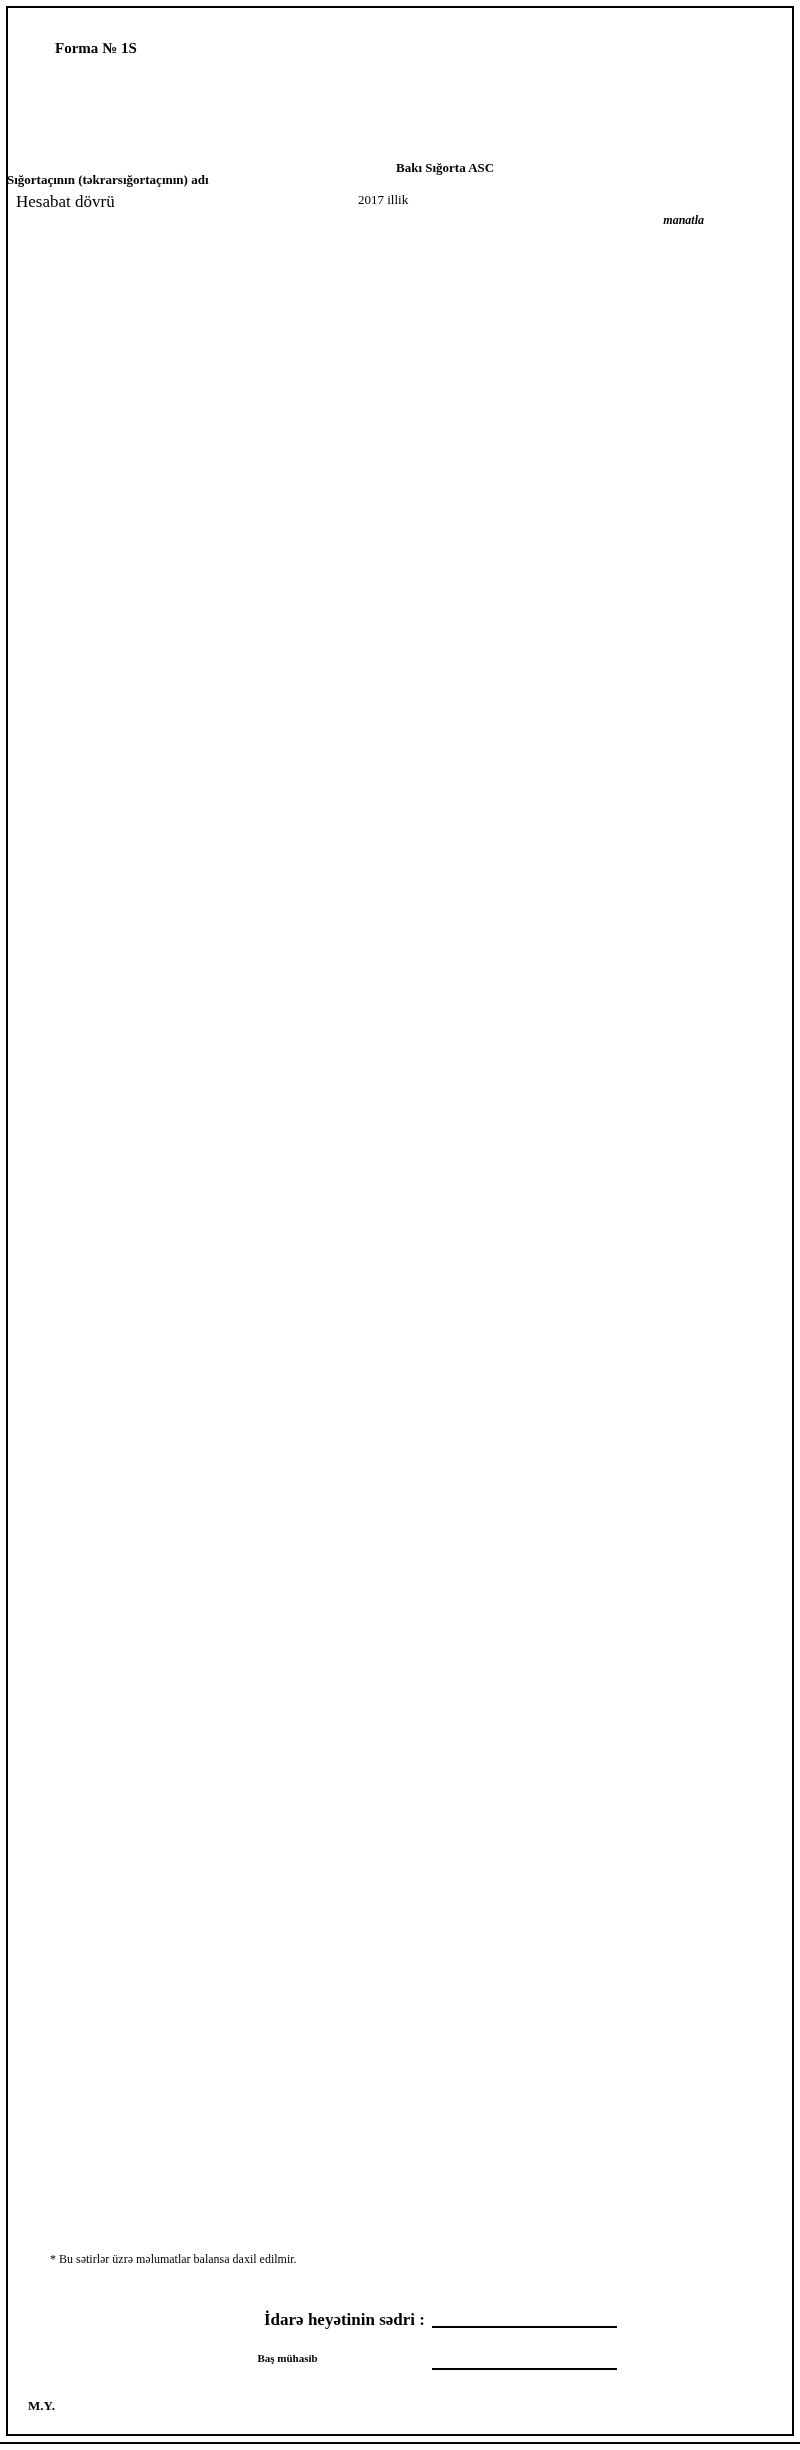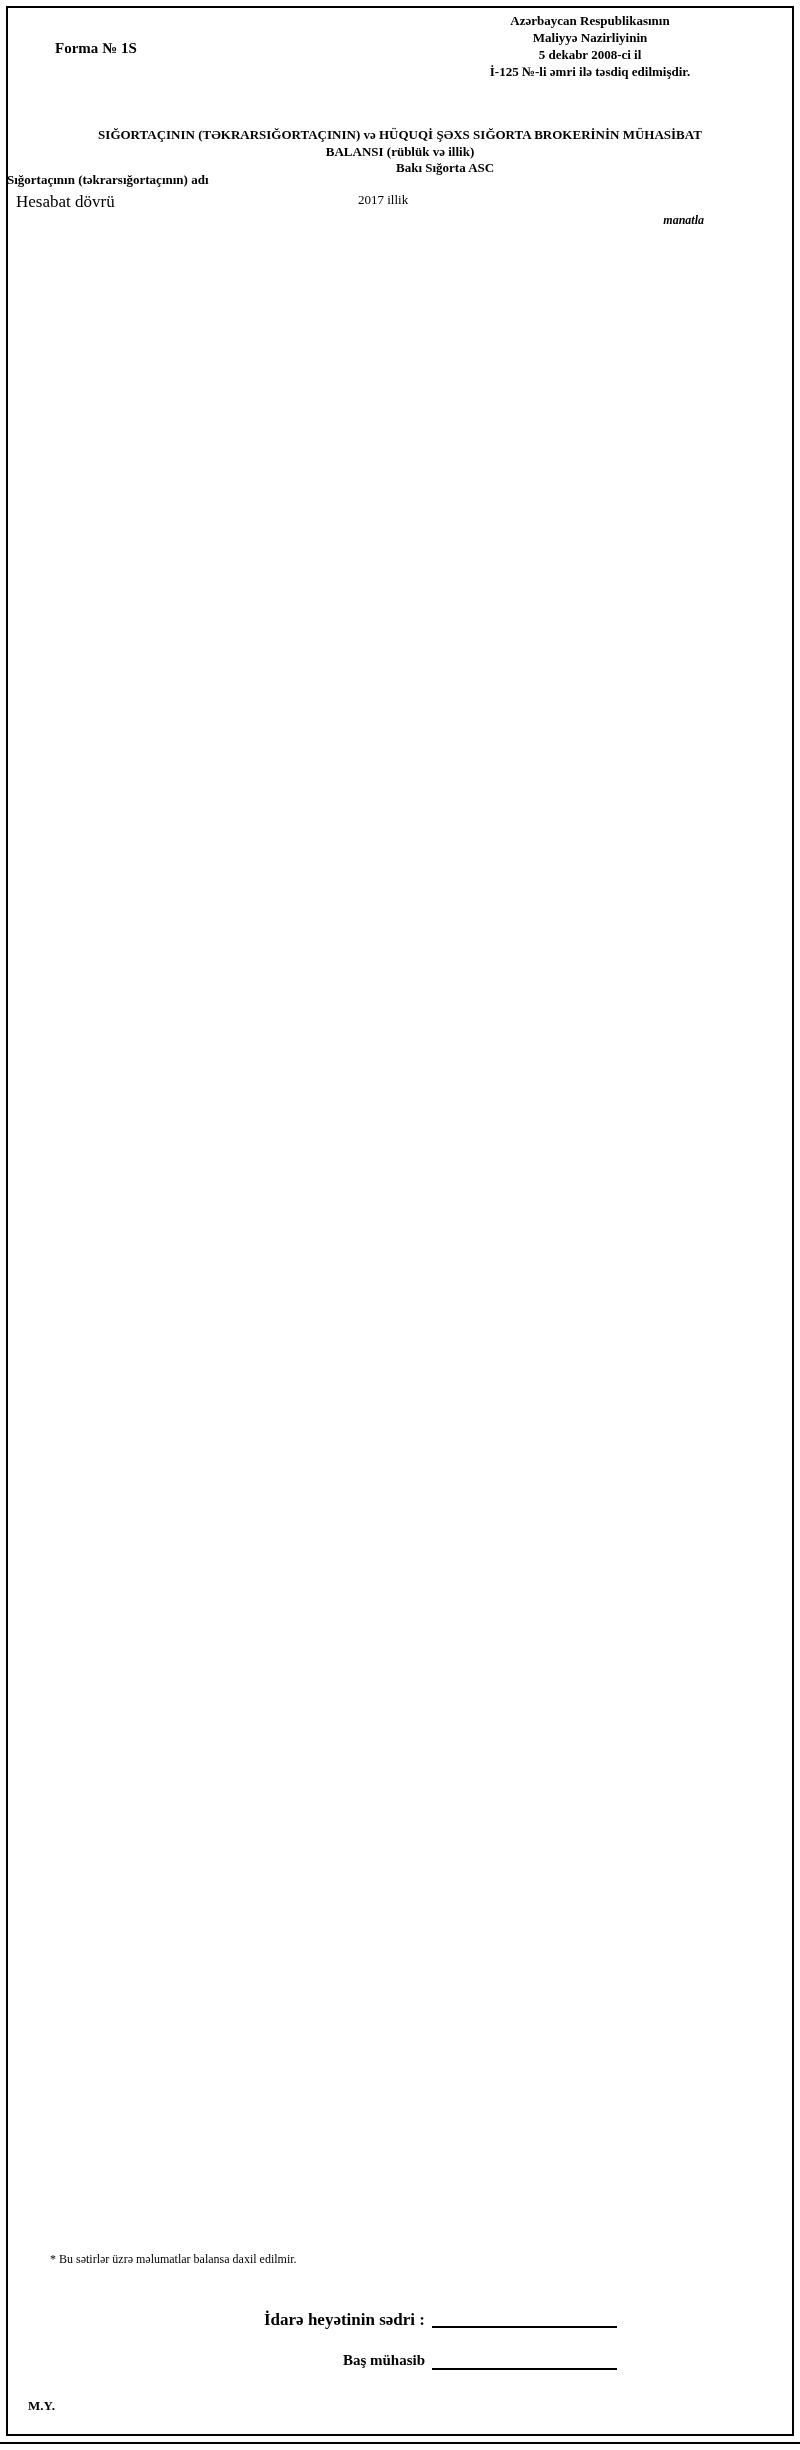"Azərbaycan Respublikasının" div.approval { html: <div>Azərbaycan Respublikasının Maliyyə Nazirliyinin 5 dekabr 2008-ci il İ-125 №-li əmri ilə təsdiq edilmişdir.</div> -> none }
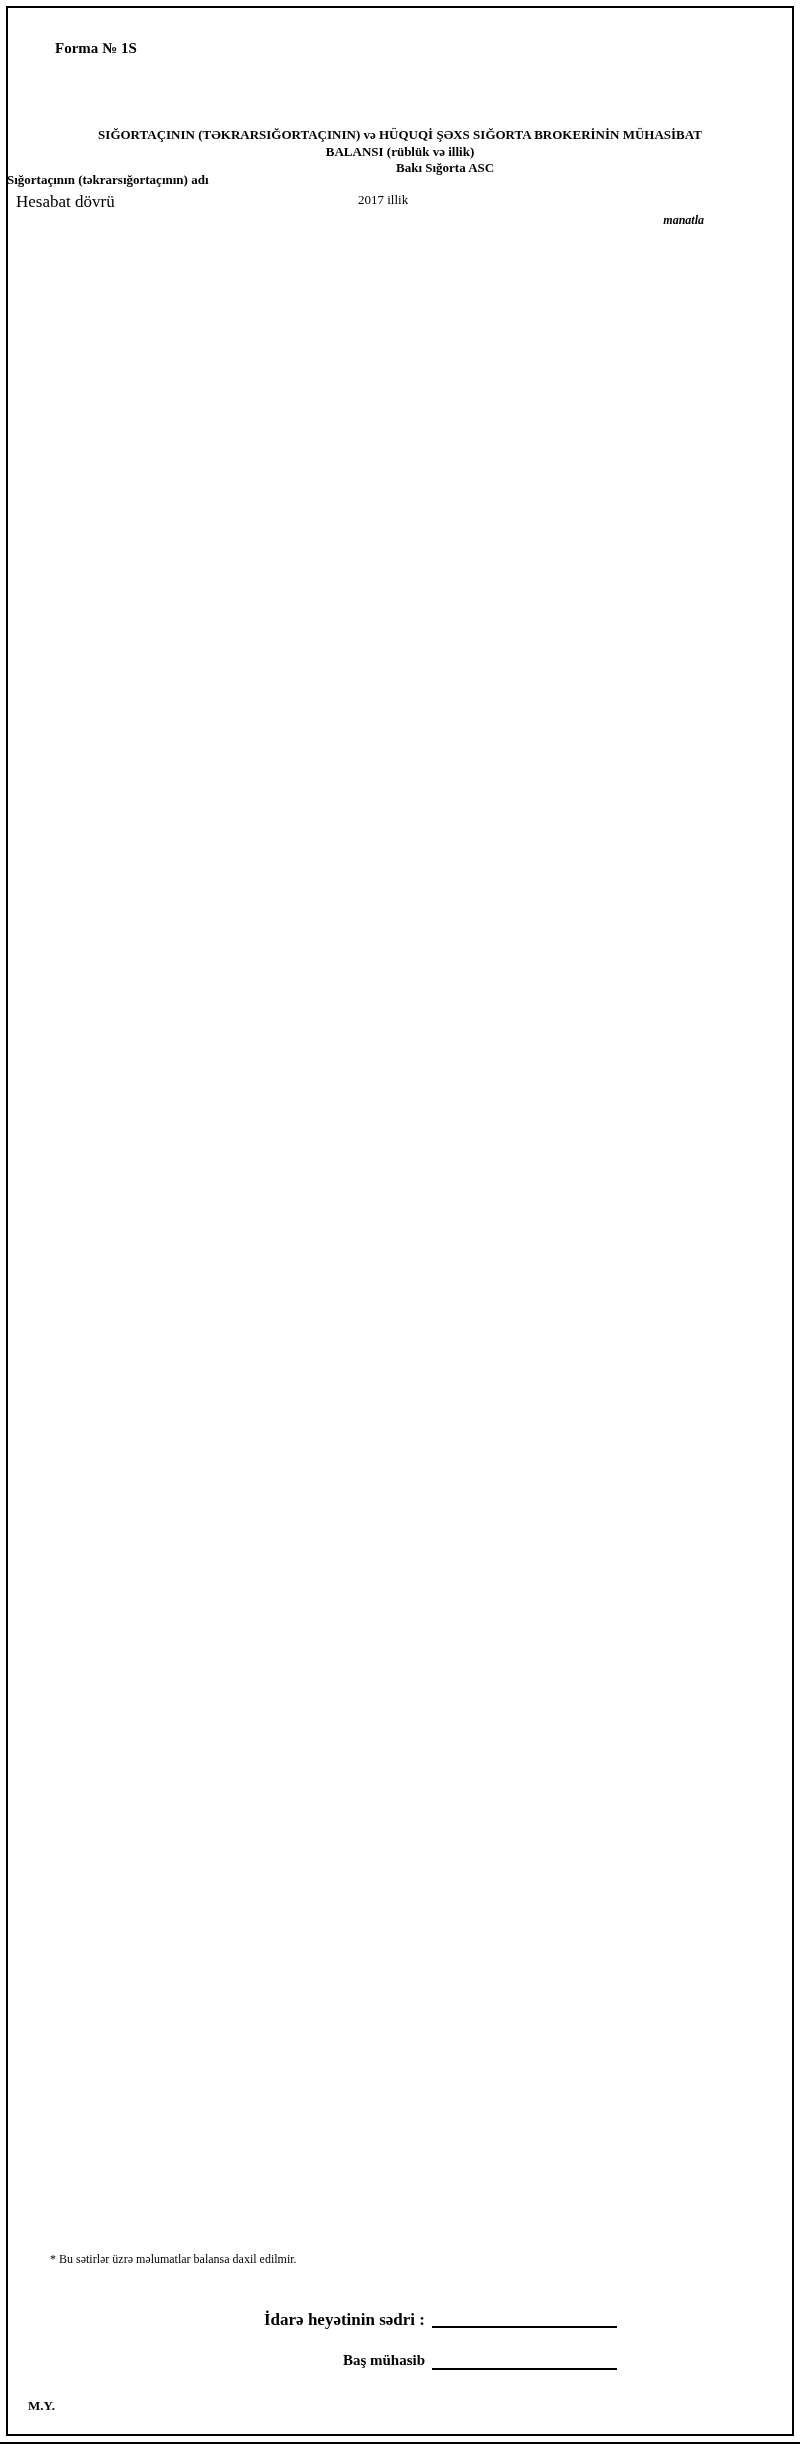"SIĞORTAÇININ (TƏKRARSIĞORTAÇININ) və" div.doc-title { html: <div>SIĞORTAÇININ (TƏKRARSIĞORTAÇININ) və HÜQUQİ ŞƏXS SIĞORTA BROKERİNİN MÜHASİBAT BALANSI (rüblük və illik)</div> -> none }
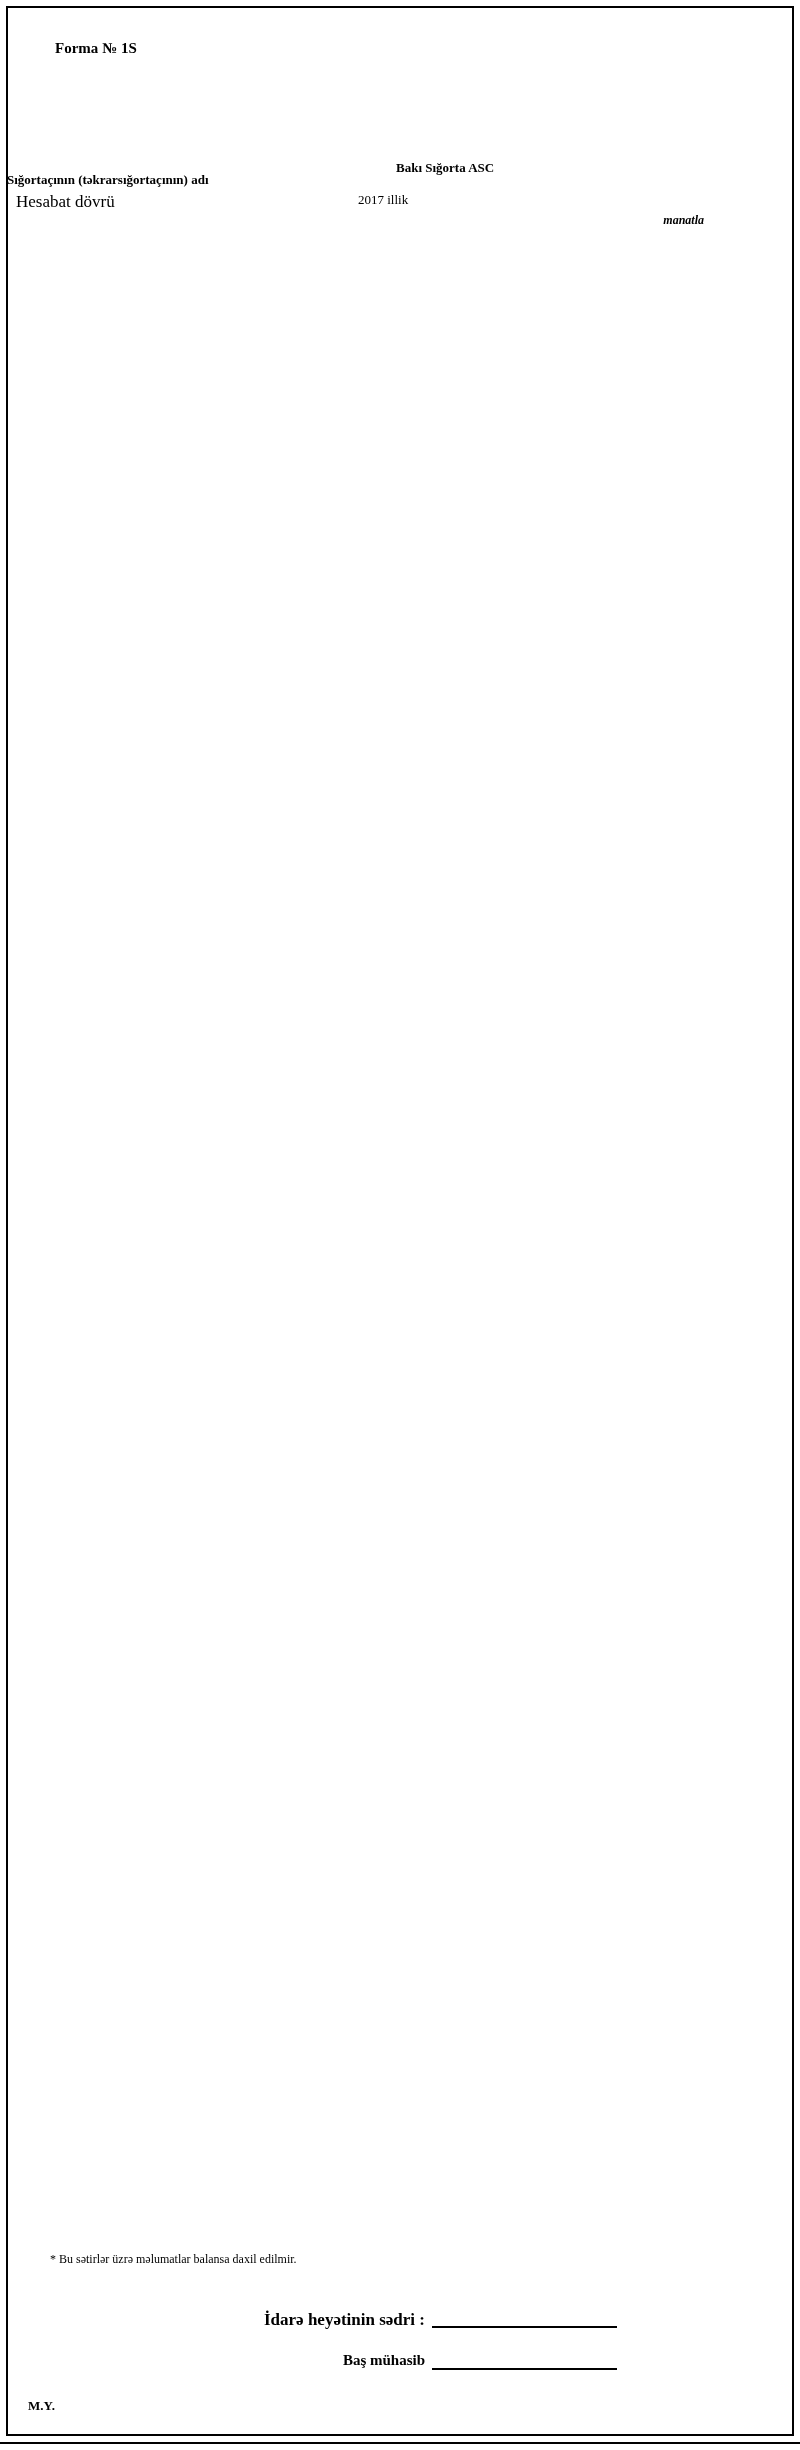"Baş mühasib" .sig-label-2 { font-size: 15px -> 11px; text-align: right -> center }
